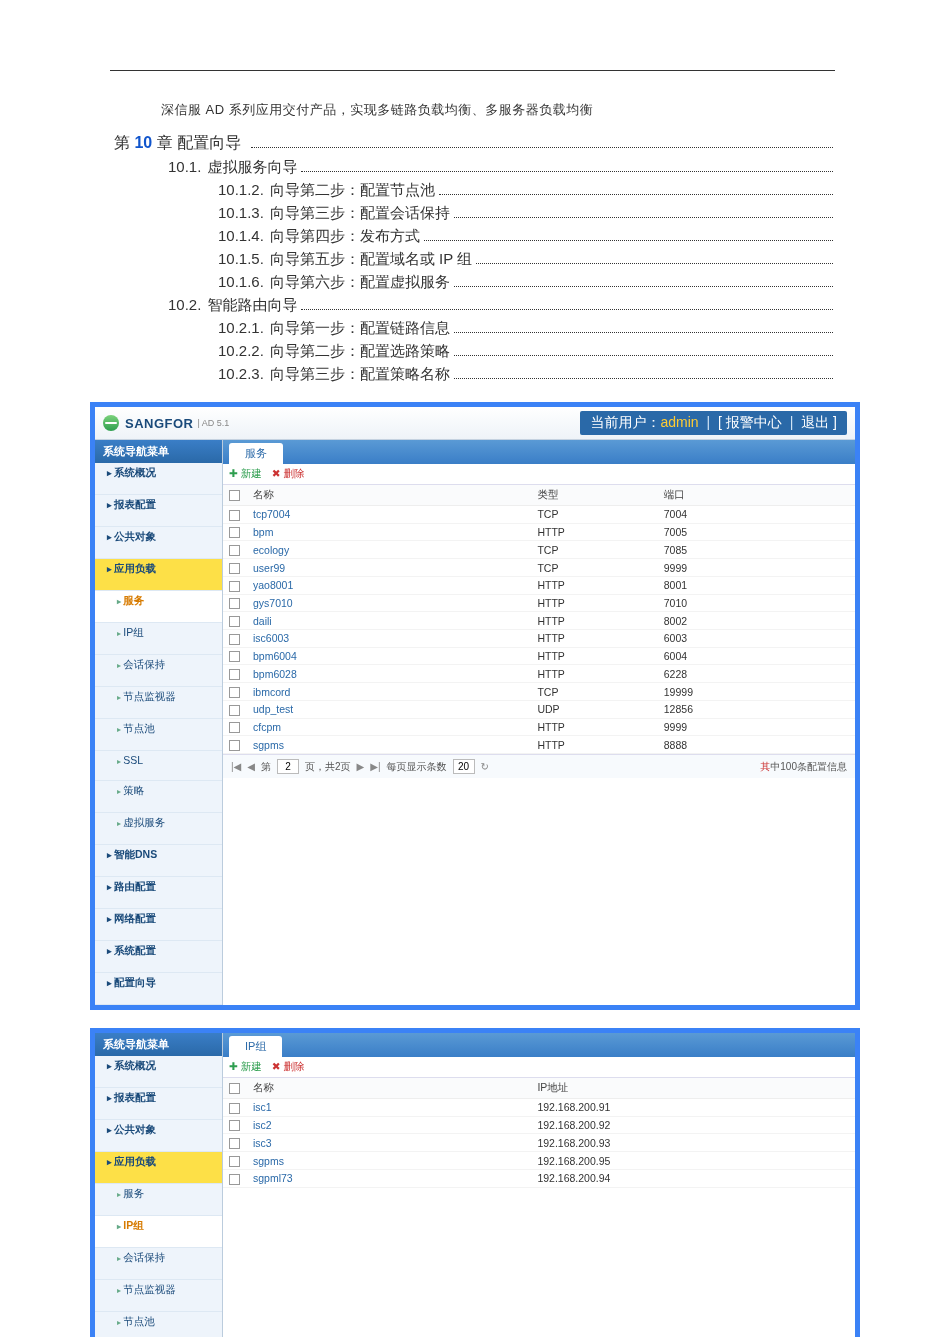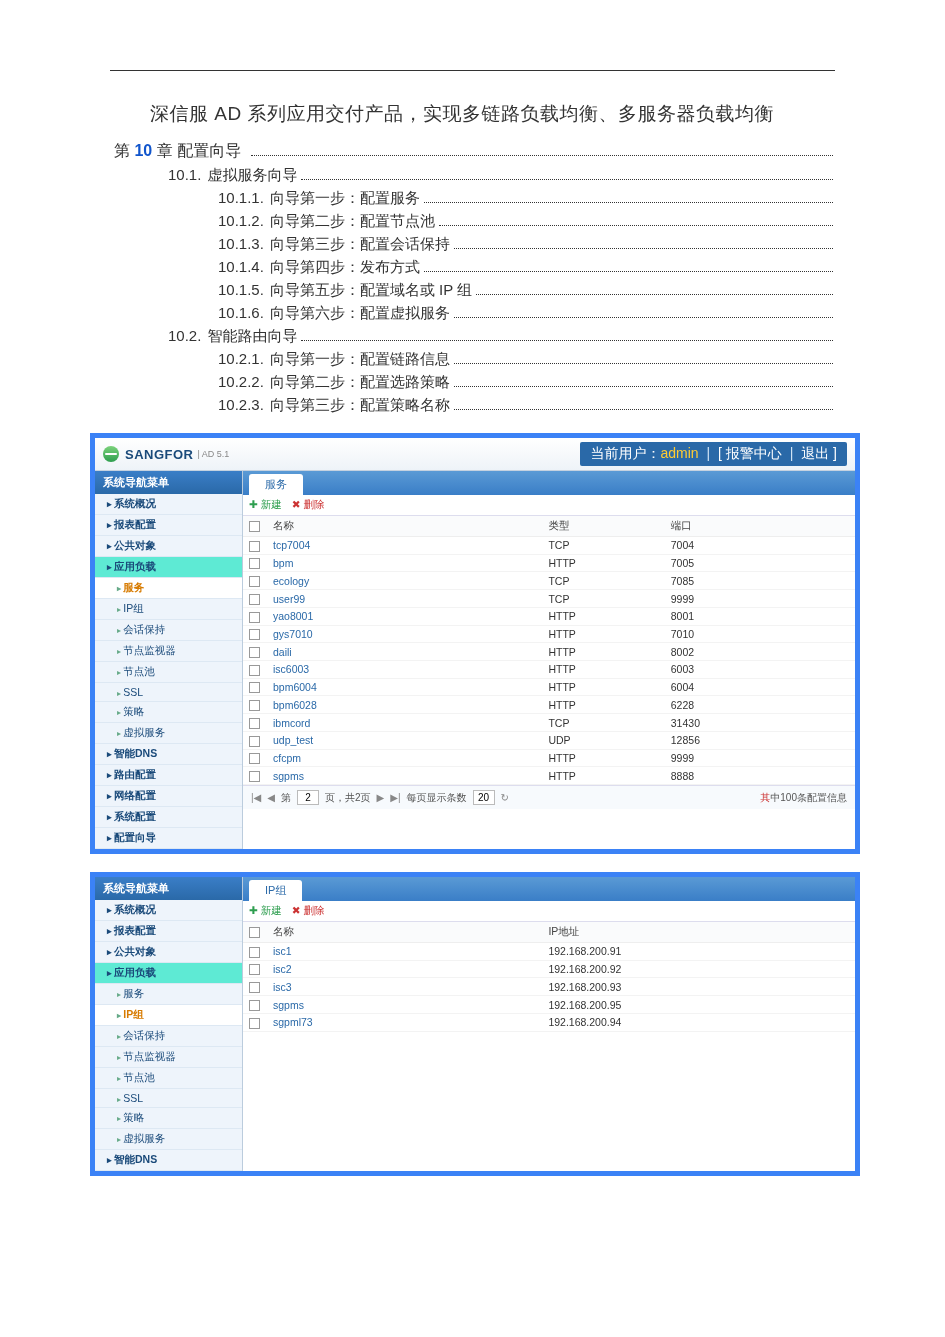"深信服 AD 系列应用交付产品，实现多链路负载均衡、多服务器负载均衡" .intro { font-size: 19px -> 13px; margin: 0 0 14px 40px -> 0 0 14px 51px }
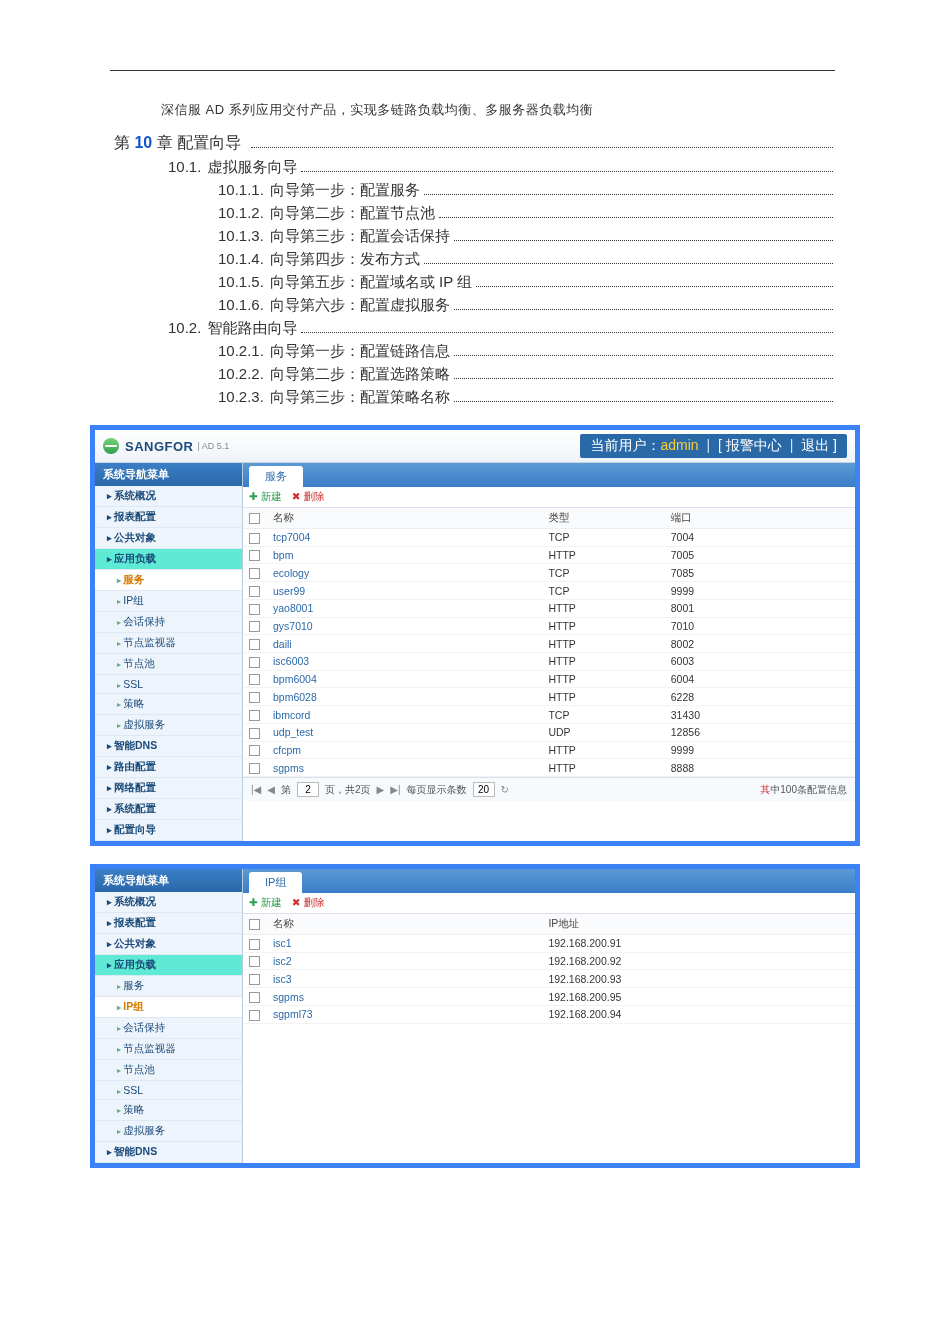"10.1.1. 向导第一步：配置服务" div.toc-line { html: <div> <span><span>10.1.1.</span>向导第一步：配置服务</span> <span></span> </div> -> none }
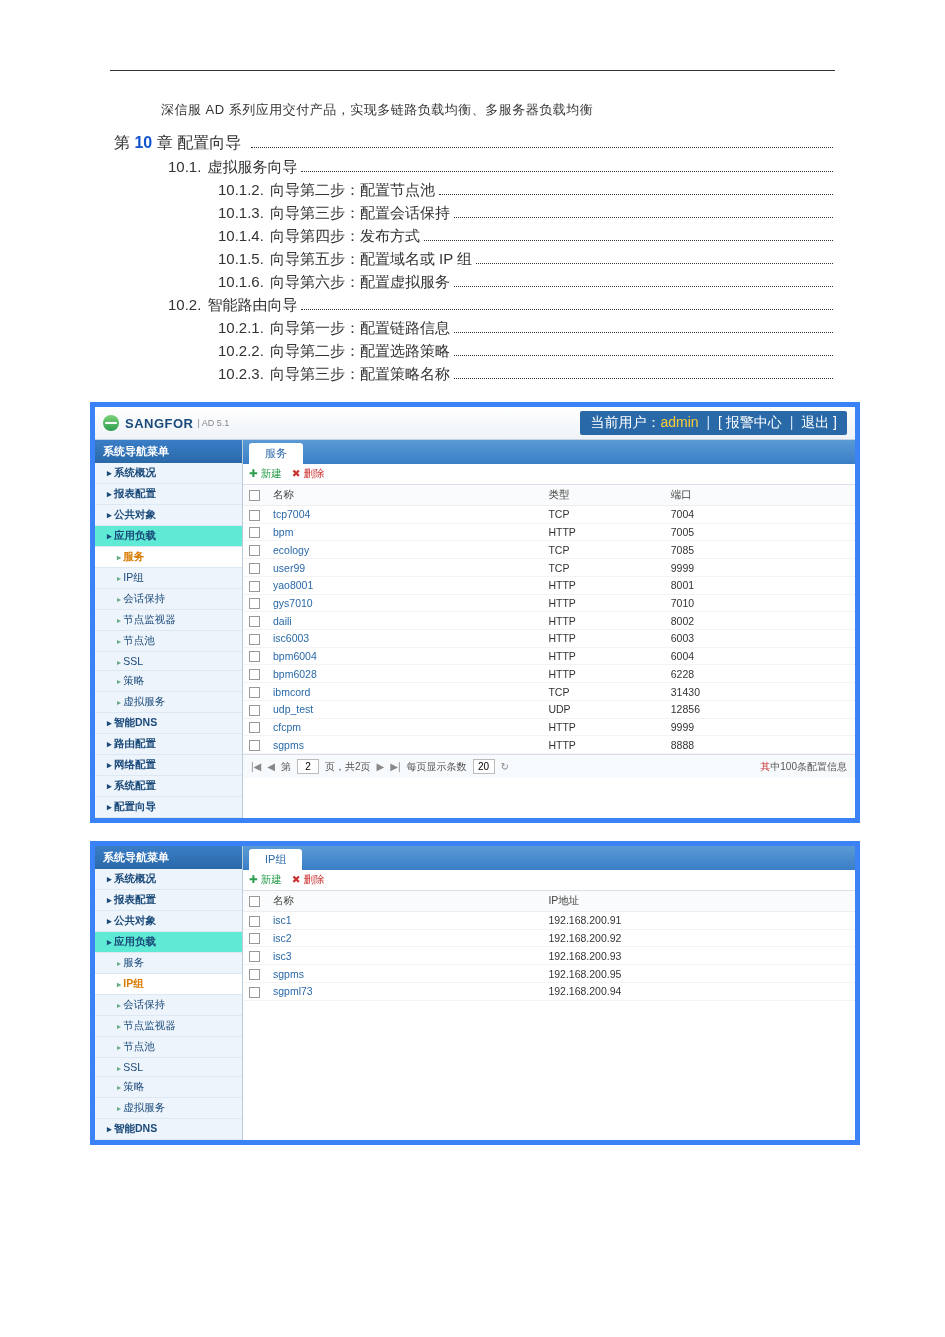"系统导航菜单" .sidebar { width: 148px -> 128px }
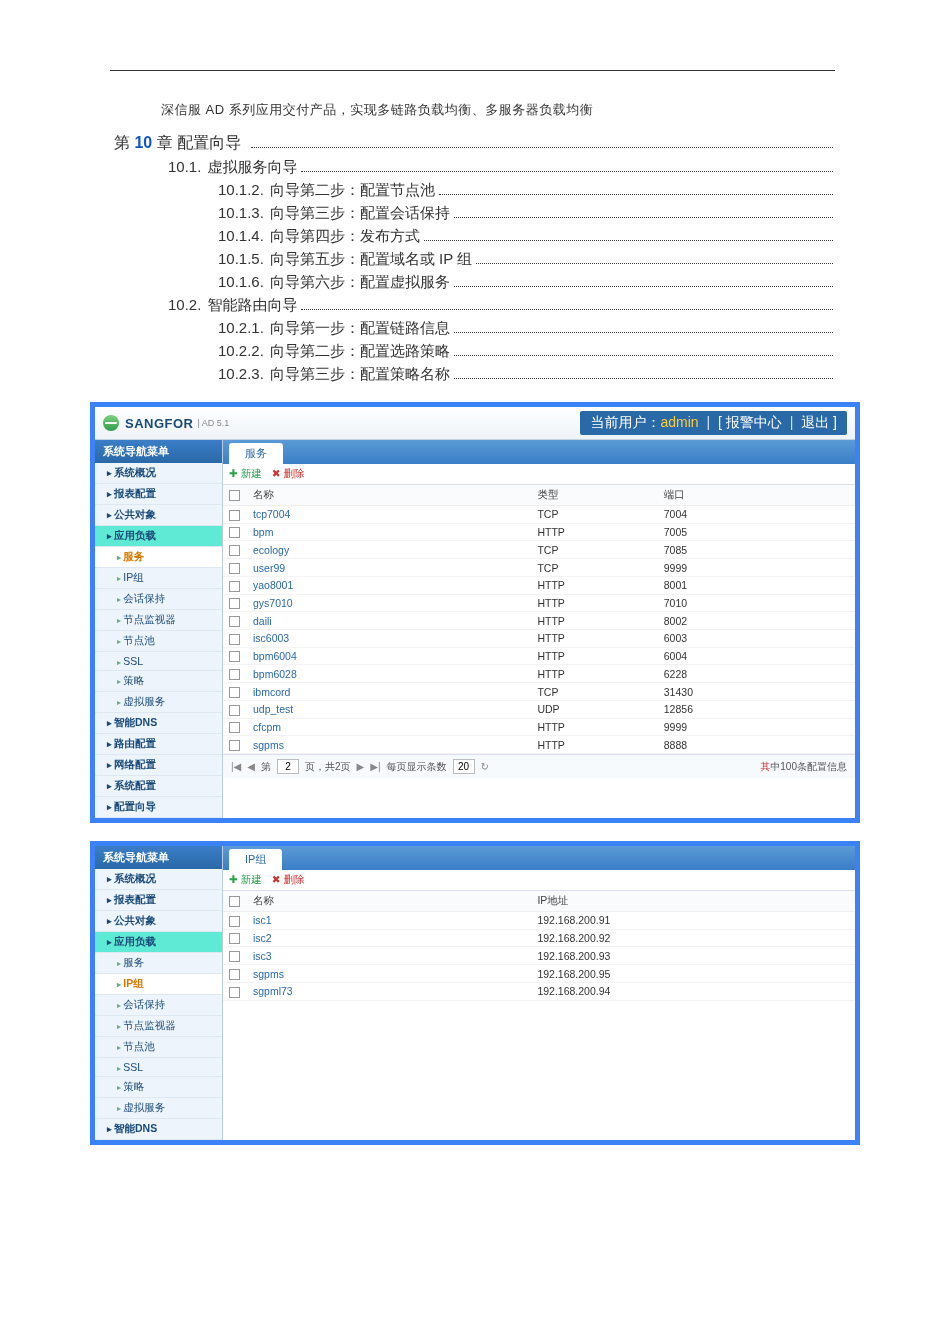"系统概况" .side-item { padding: 3px 8px 3px 12px -> 3px 8px 14px 12px }
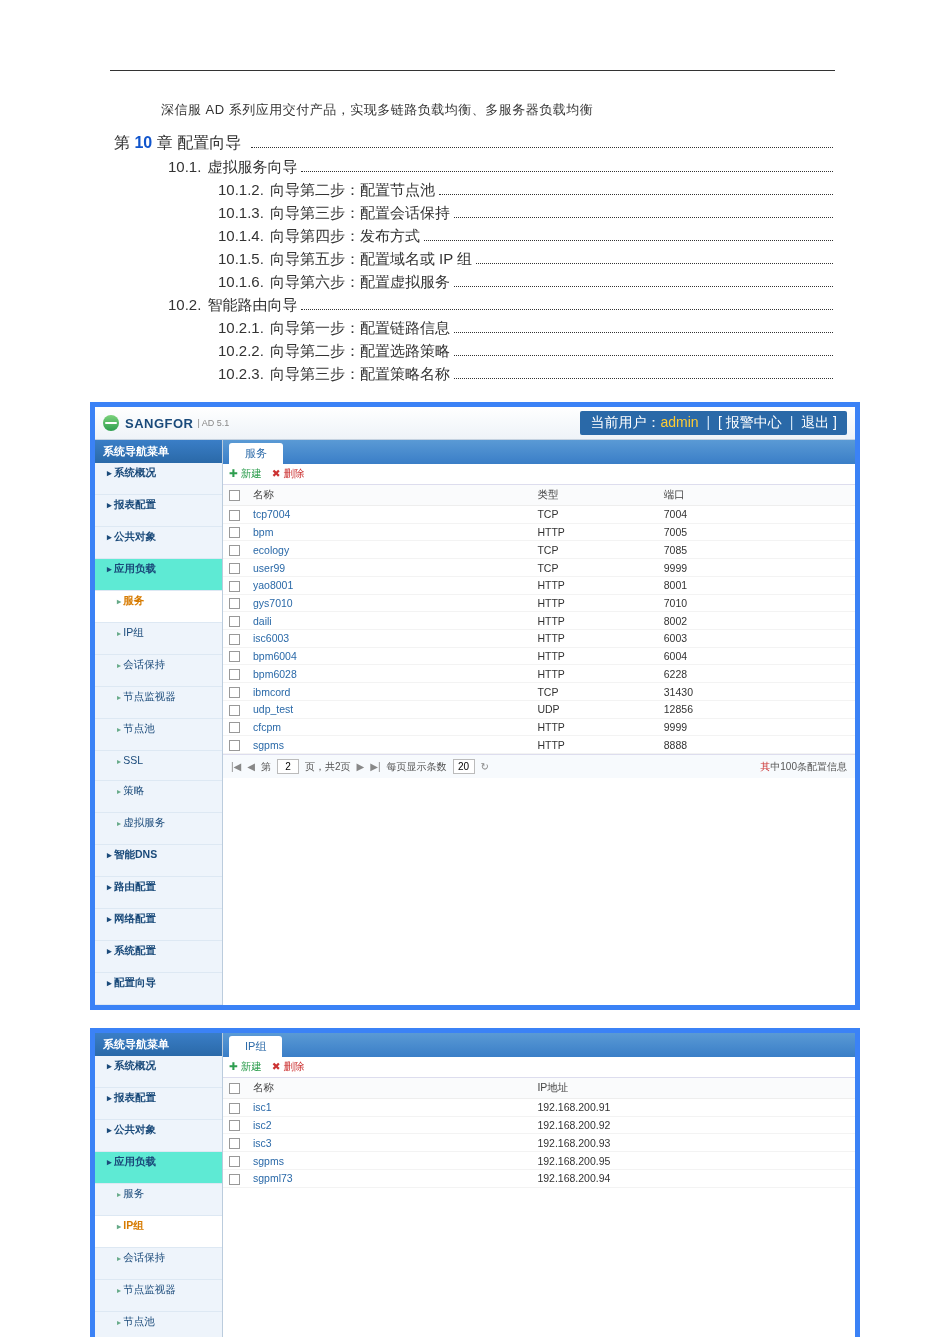"应用负载" .side-item.expanded { background: #5eead4 -> #fde047 }
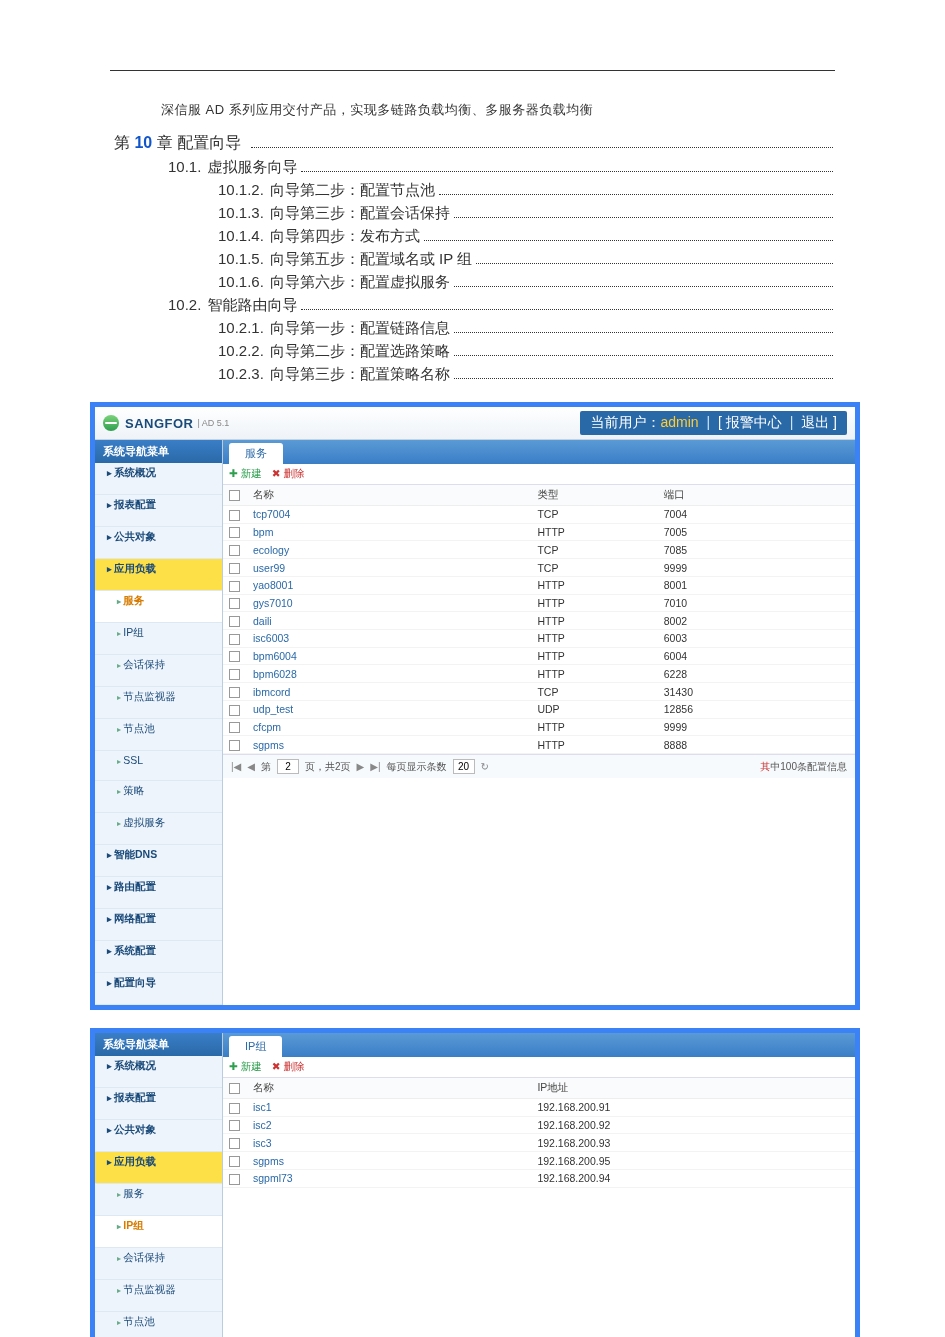"31430" td { text: 31430 -> 19999 }
